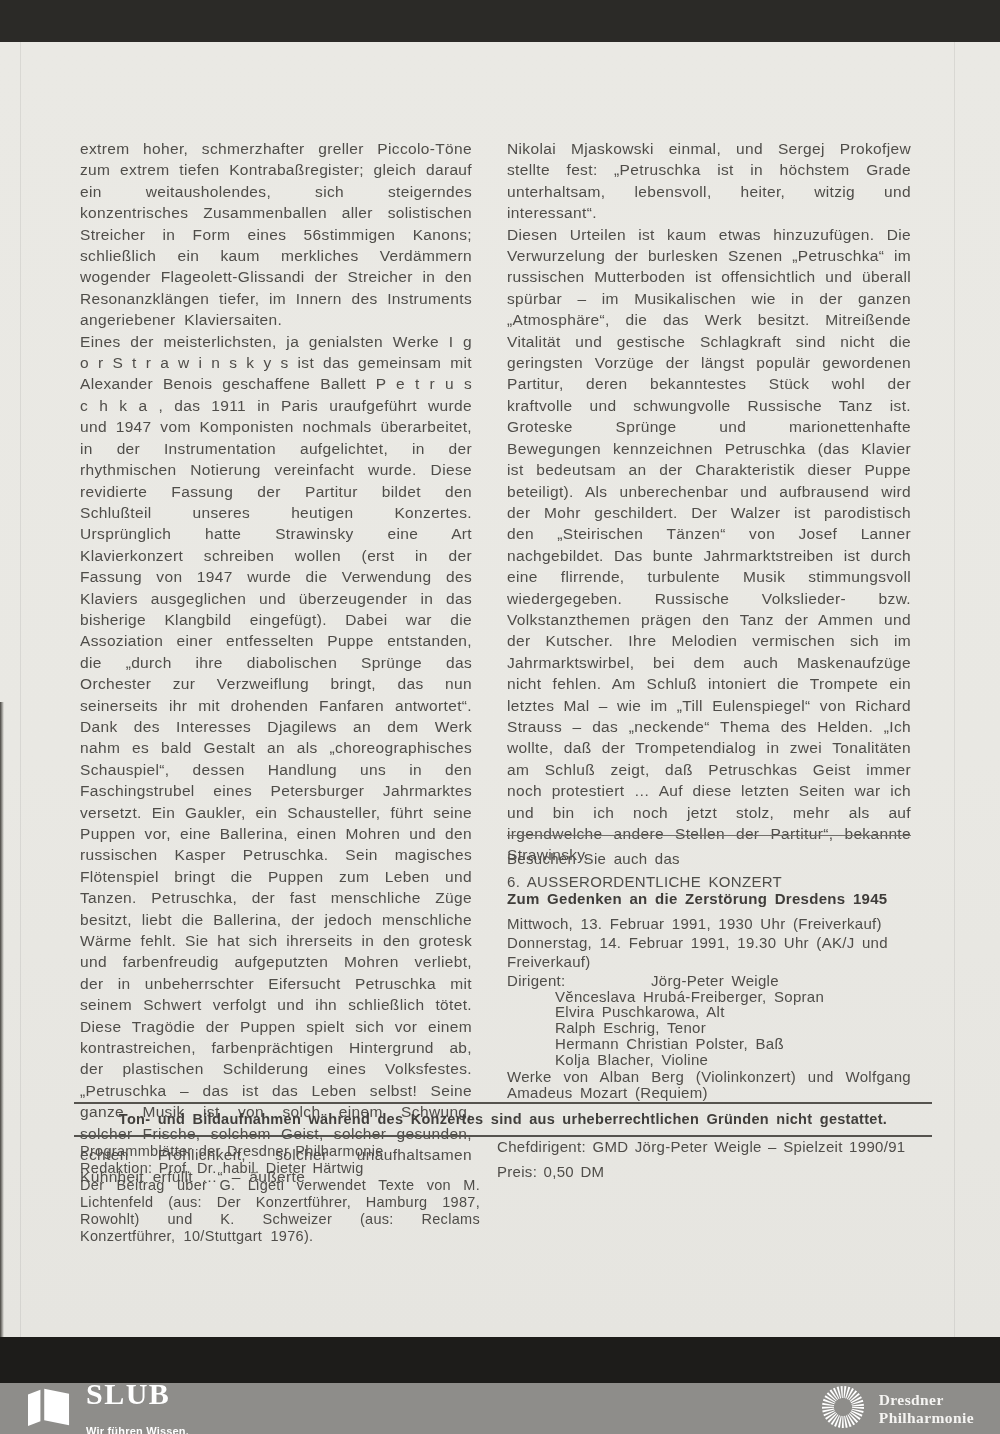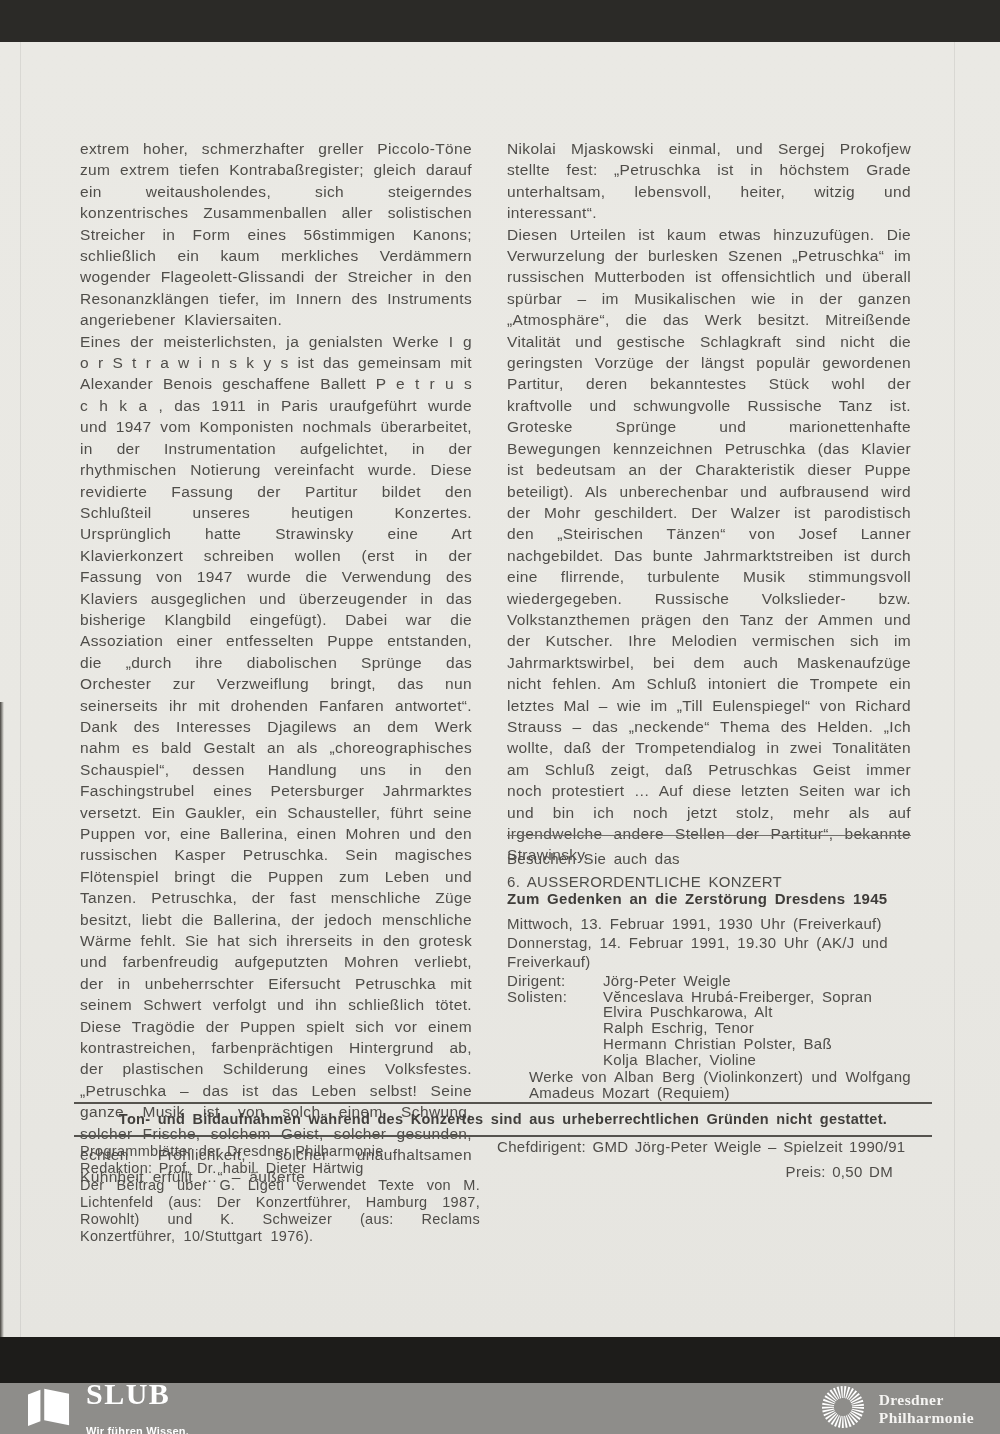"Jörg-Peter Weigle" .c-val { margin-left: none -> 48px }
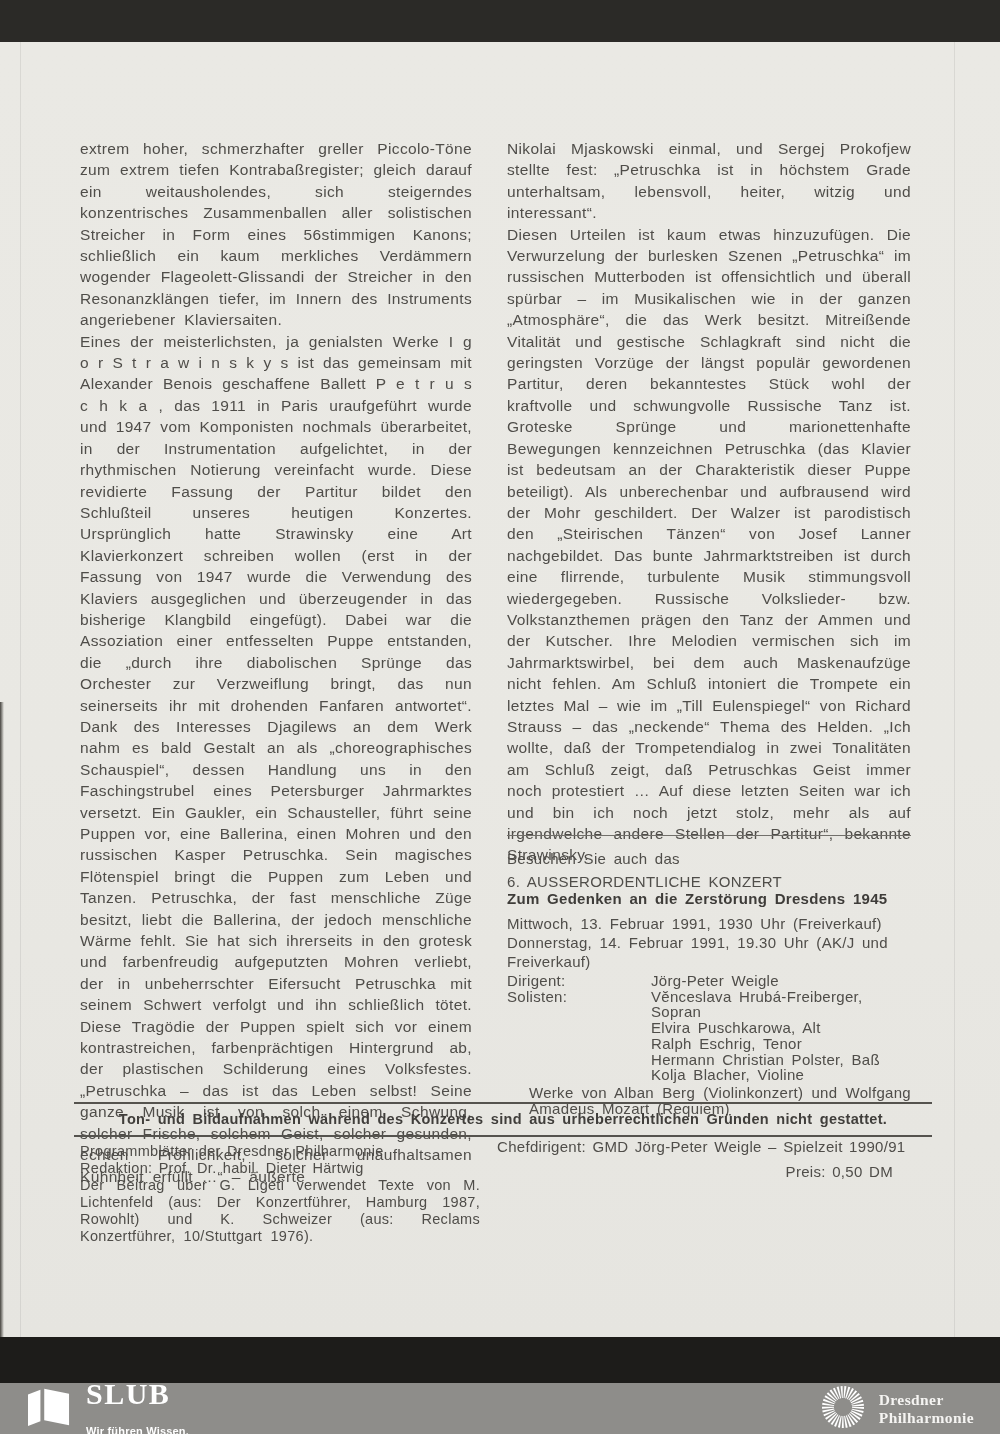"Solisten:" div.c-label { html: <div>Solisten:</div> -> none }
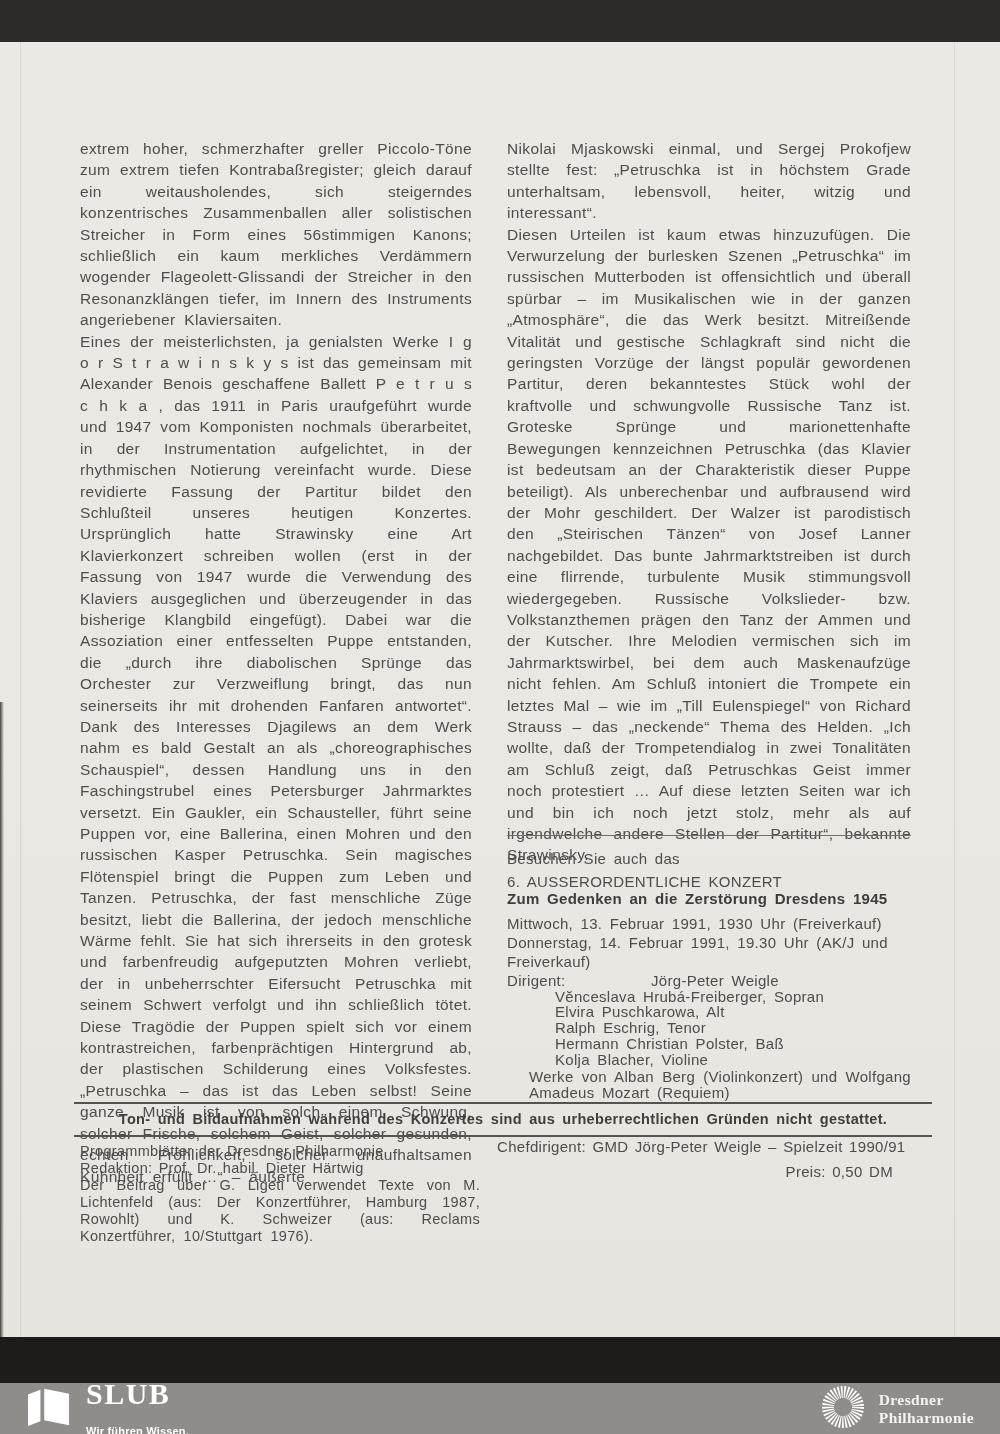"Werke von Alban Berg (Violinkonzert)" .promo .works { margin-left: 22px -> none }
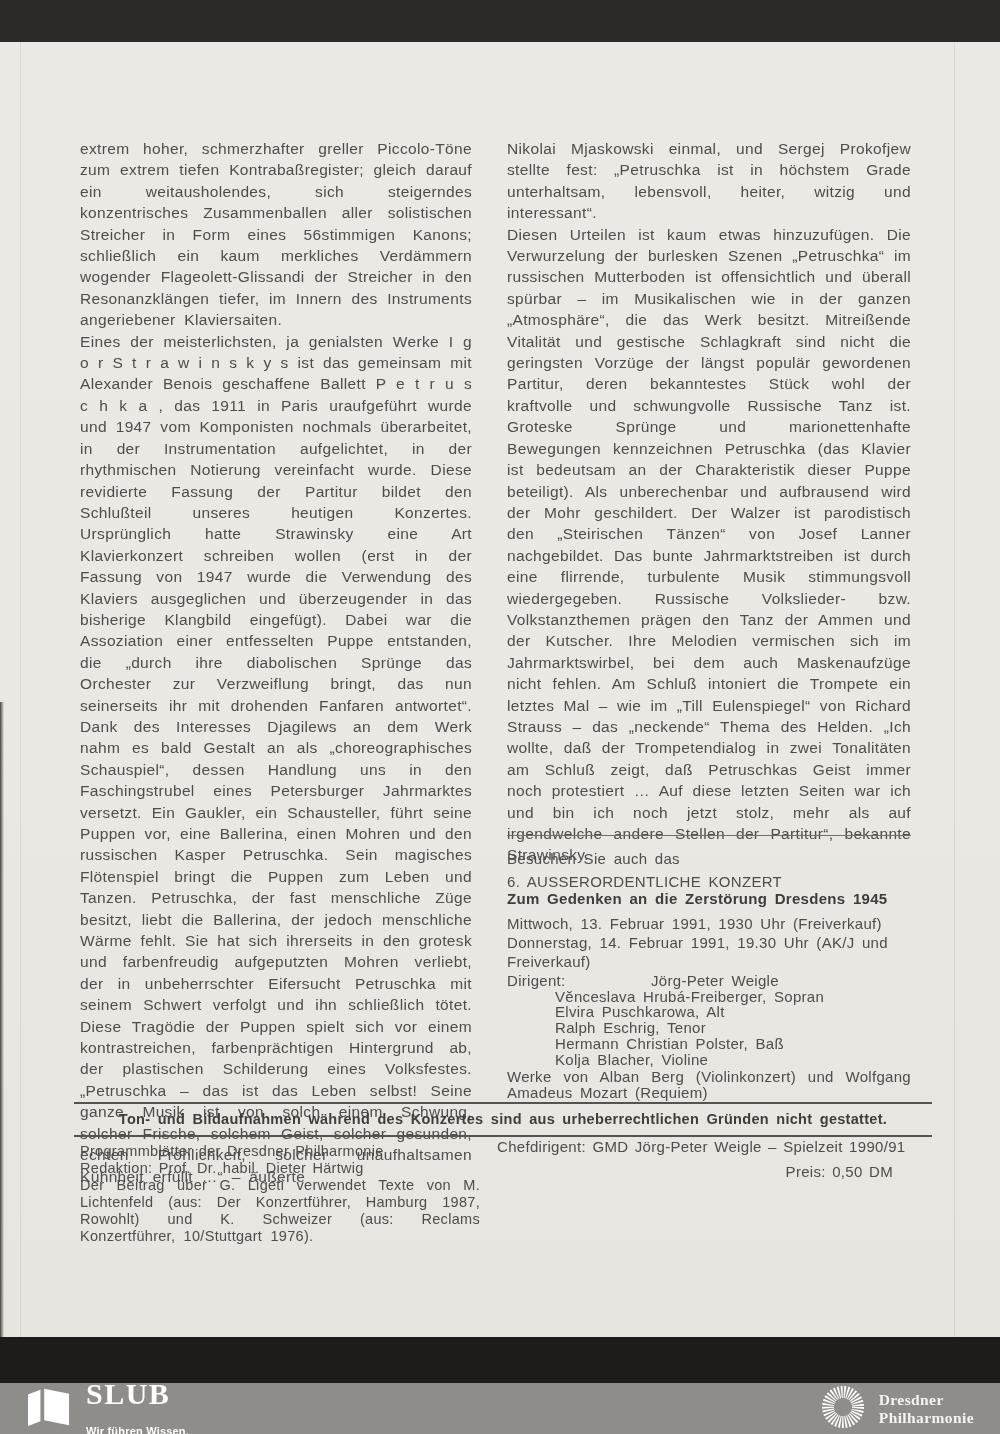"Preis: 0,50 DM" .imprint-right .preis { text-align: right -> left }
